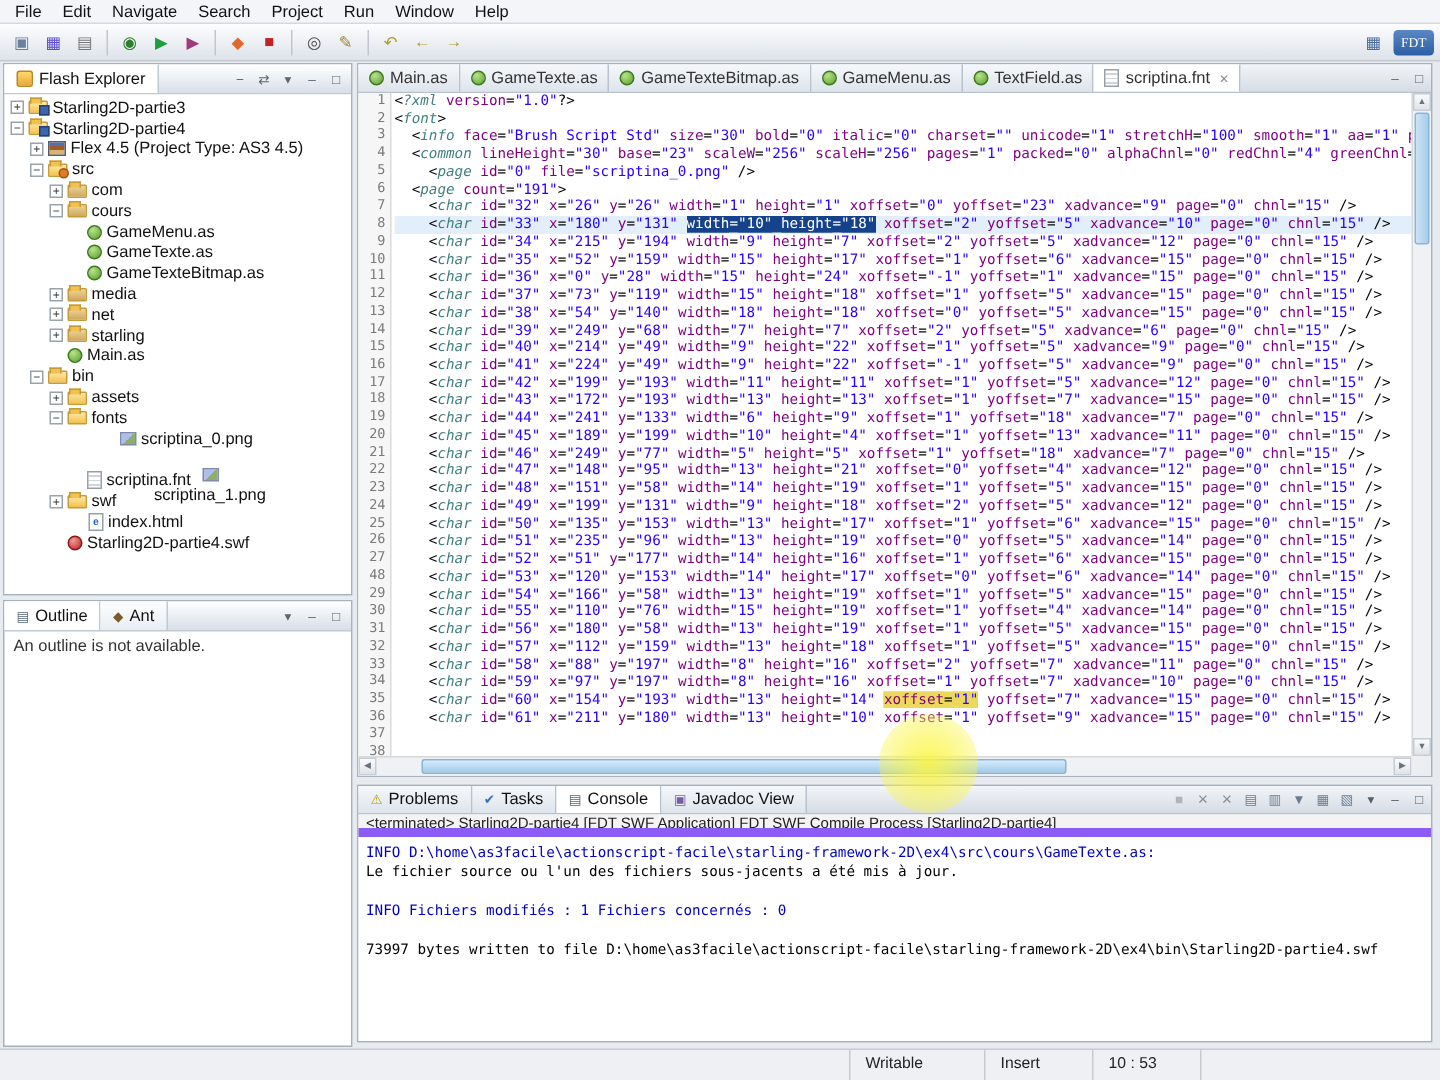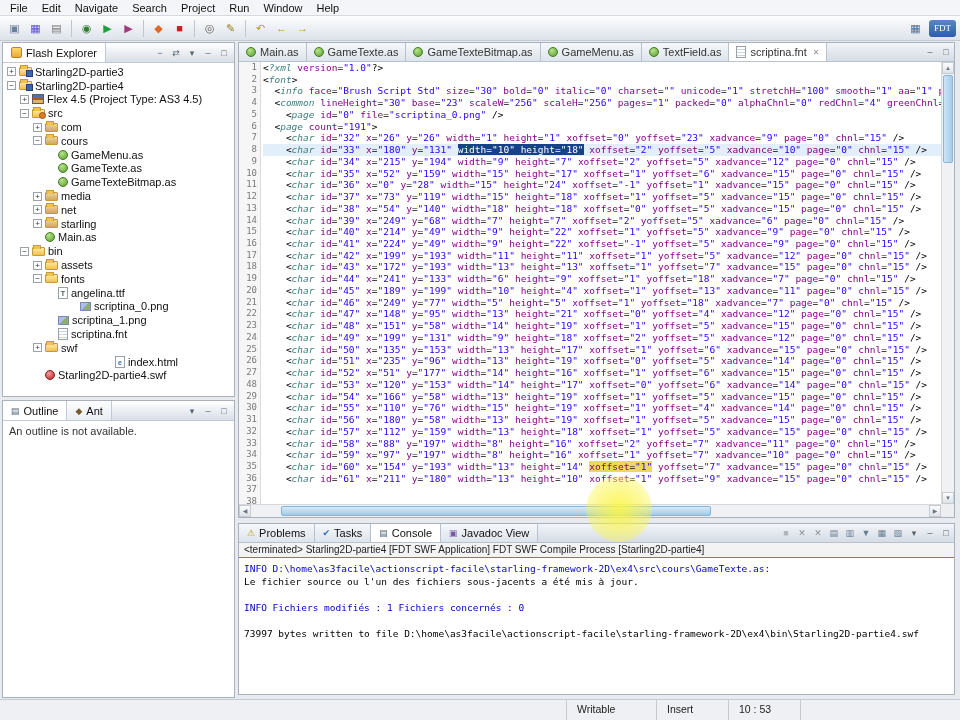"angelina.ttf" div.tree-row { html: <div> <span></span> <span></span> <span>angelina.ttf</span> </div> -> none }
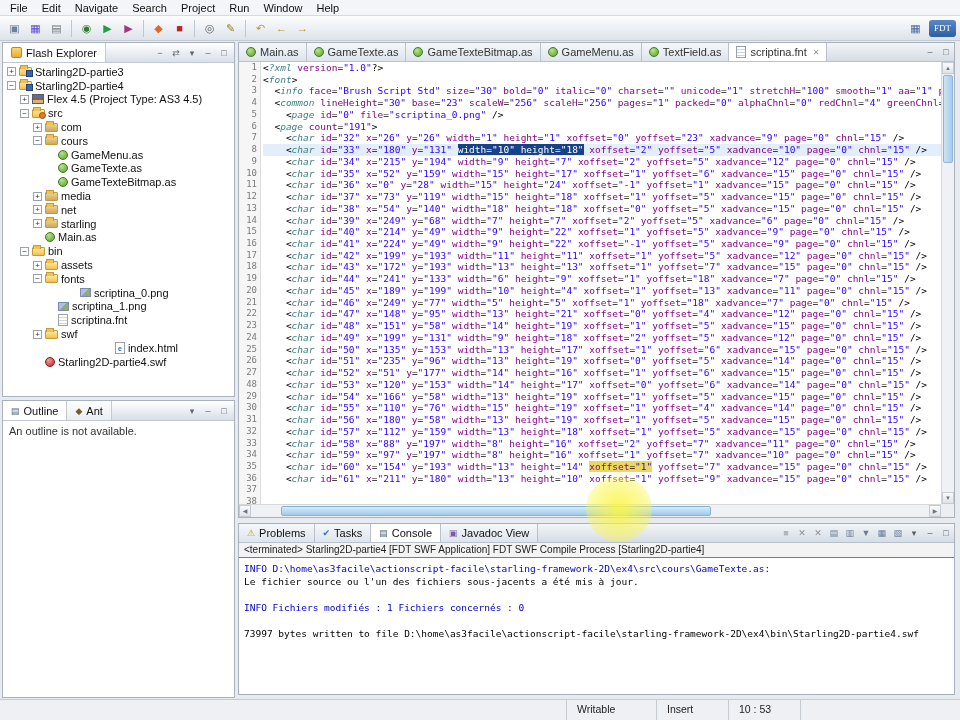"scriptina_1.png" div.tree-row { flex-direction: none -> column }
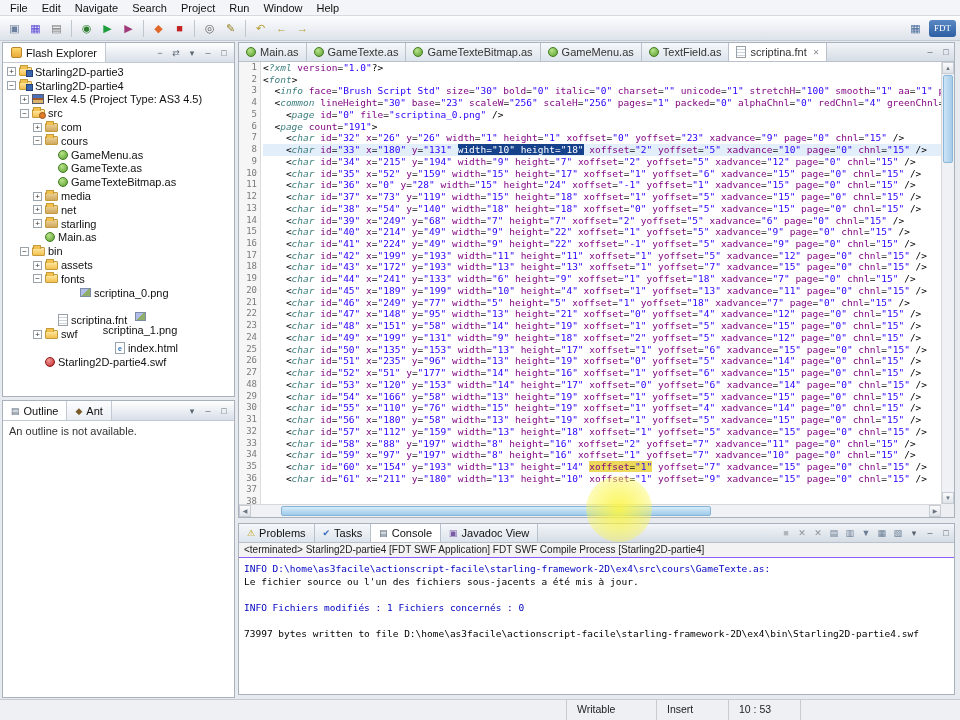"index.html" div.tree-row { justify-content: center -> none }
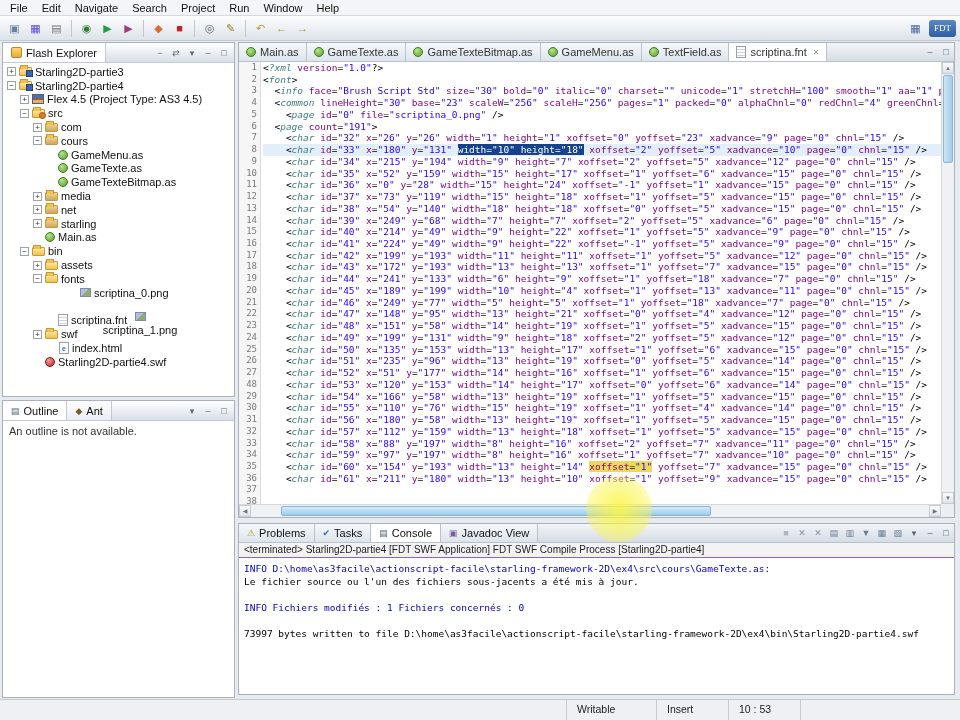"<terminated> Starling2D-partie4 [FDT SWF" #console-title { border-bottom: 1px solid #8b5cf6 -> 6px solid #8b5cf6 }
